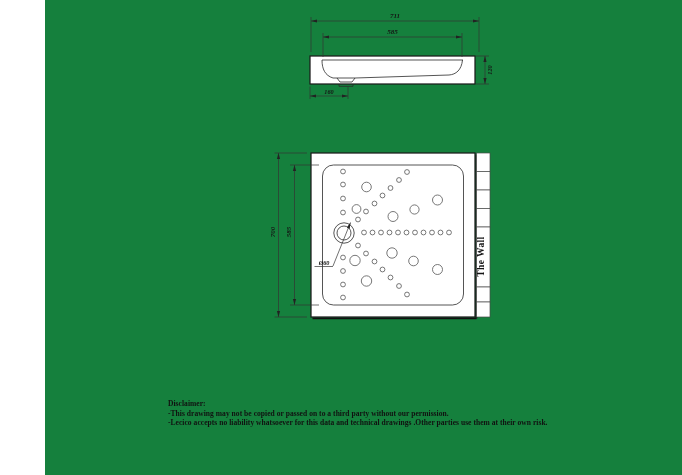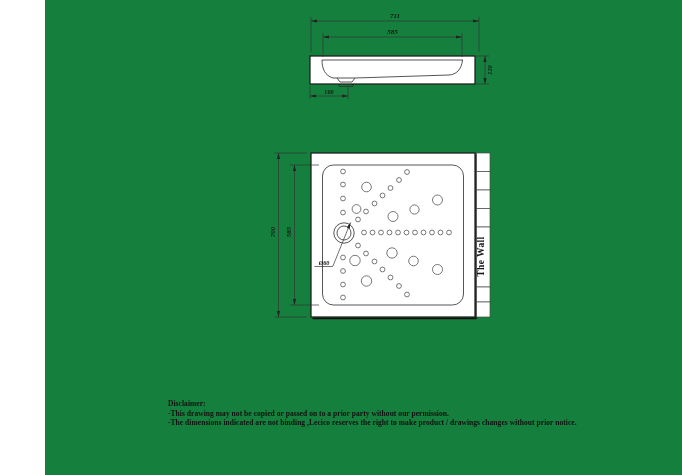"-This drawing may not be" p.l { text: prior -> third }
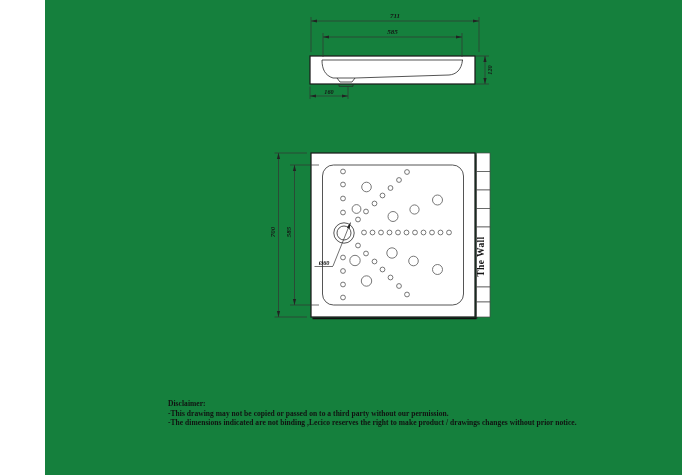"-Lecico accepts no liability whatsoever" p.l { html: none -> <p>-Lecico accepts no liability whatsoever for this data and technical drawings .Other parties use them at their own risk.</p> }
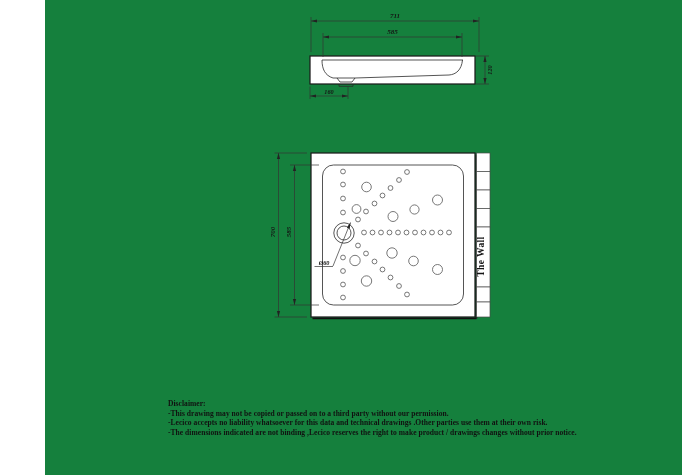"-The dimensions indicated are not" p.l { html: <p>-The dimensions indicated are not binding ,Lecico reserves the right to make product / drawings changes without prior notice.</p> -> none }
